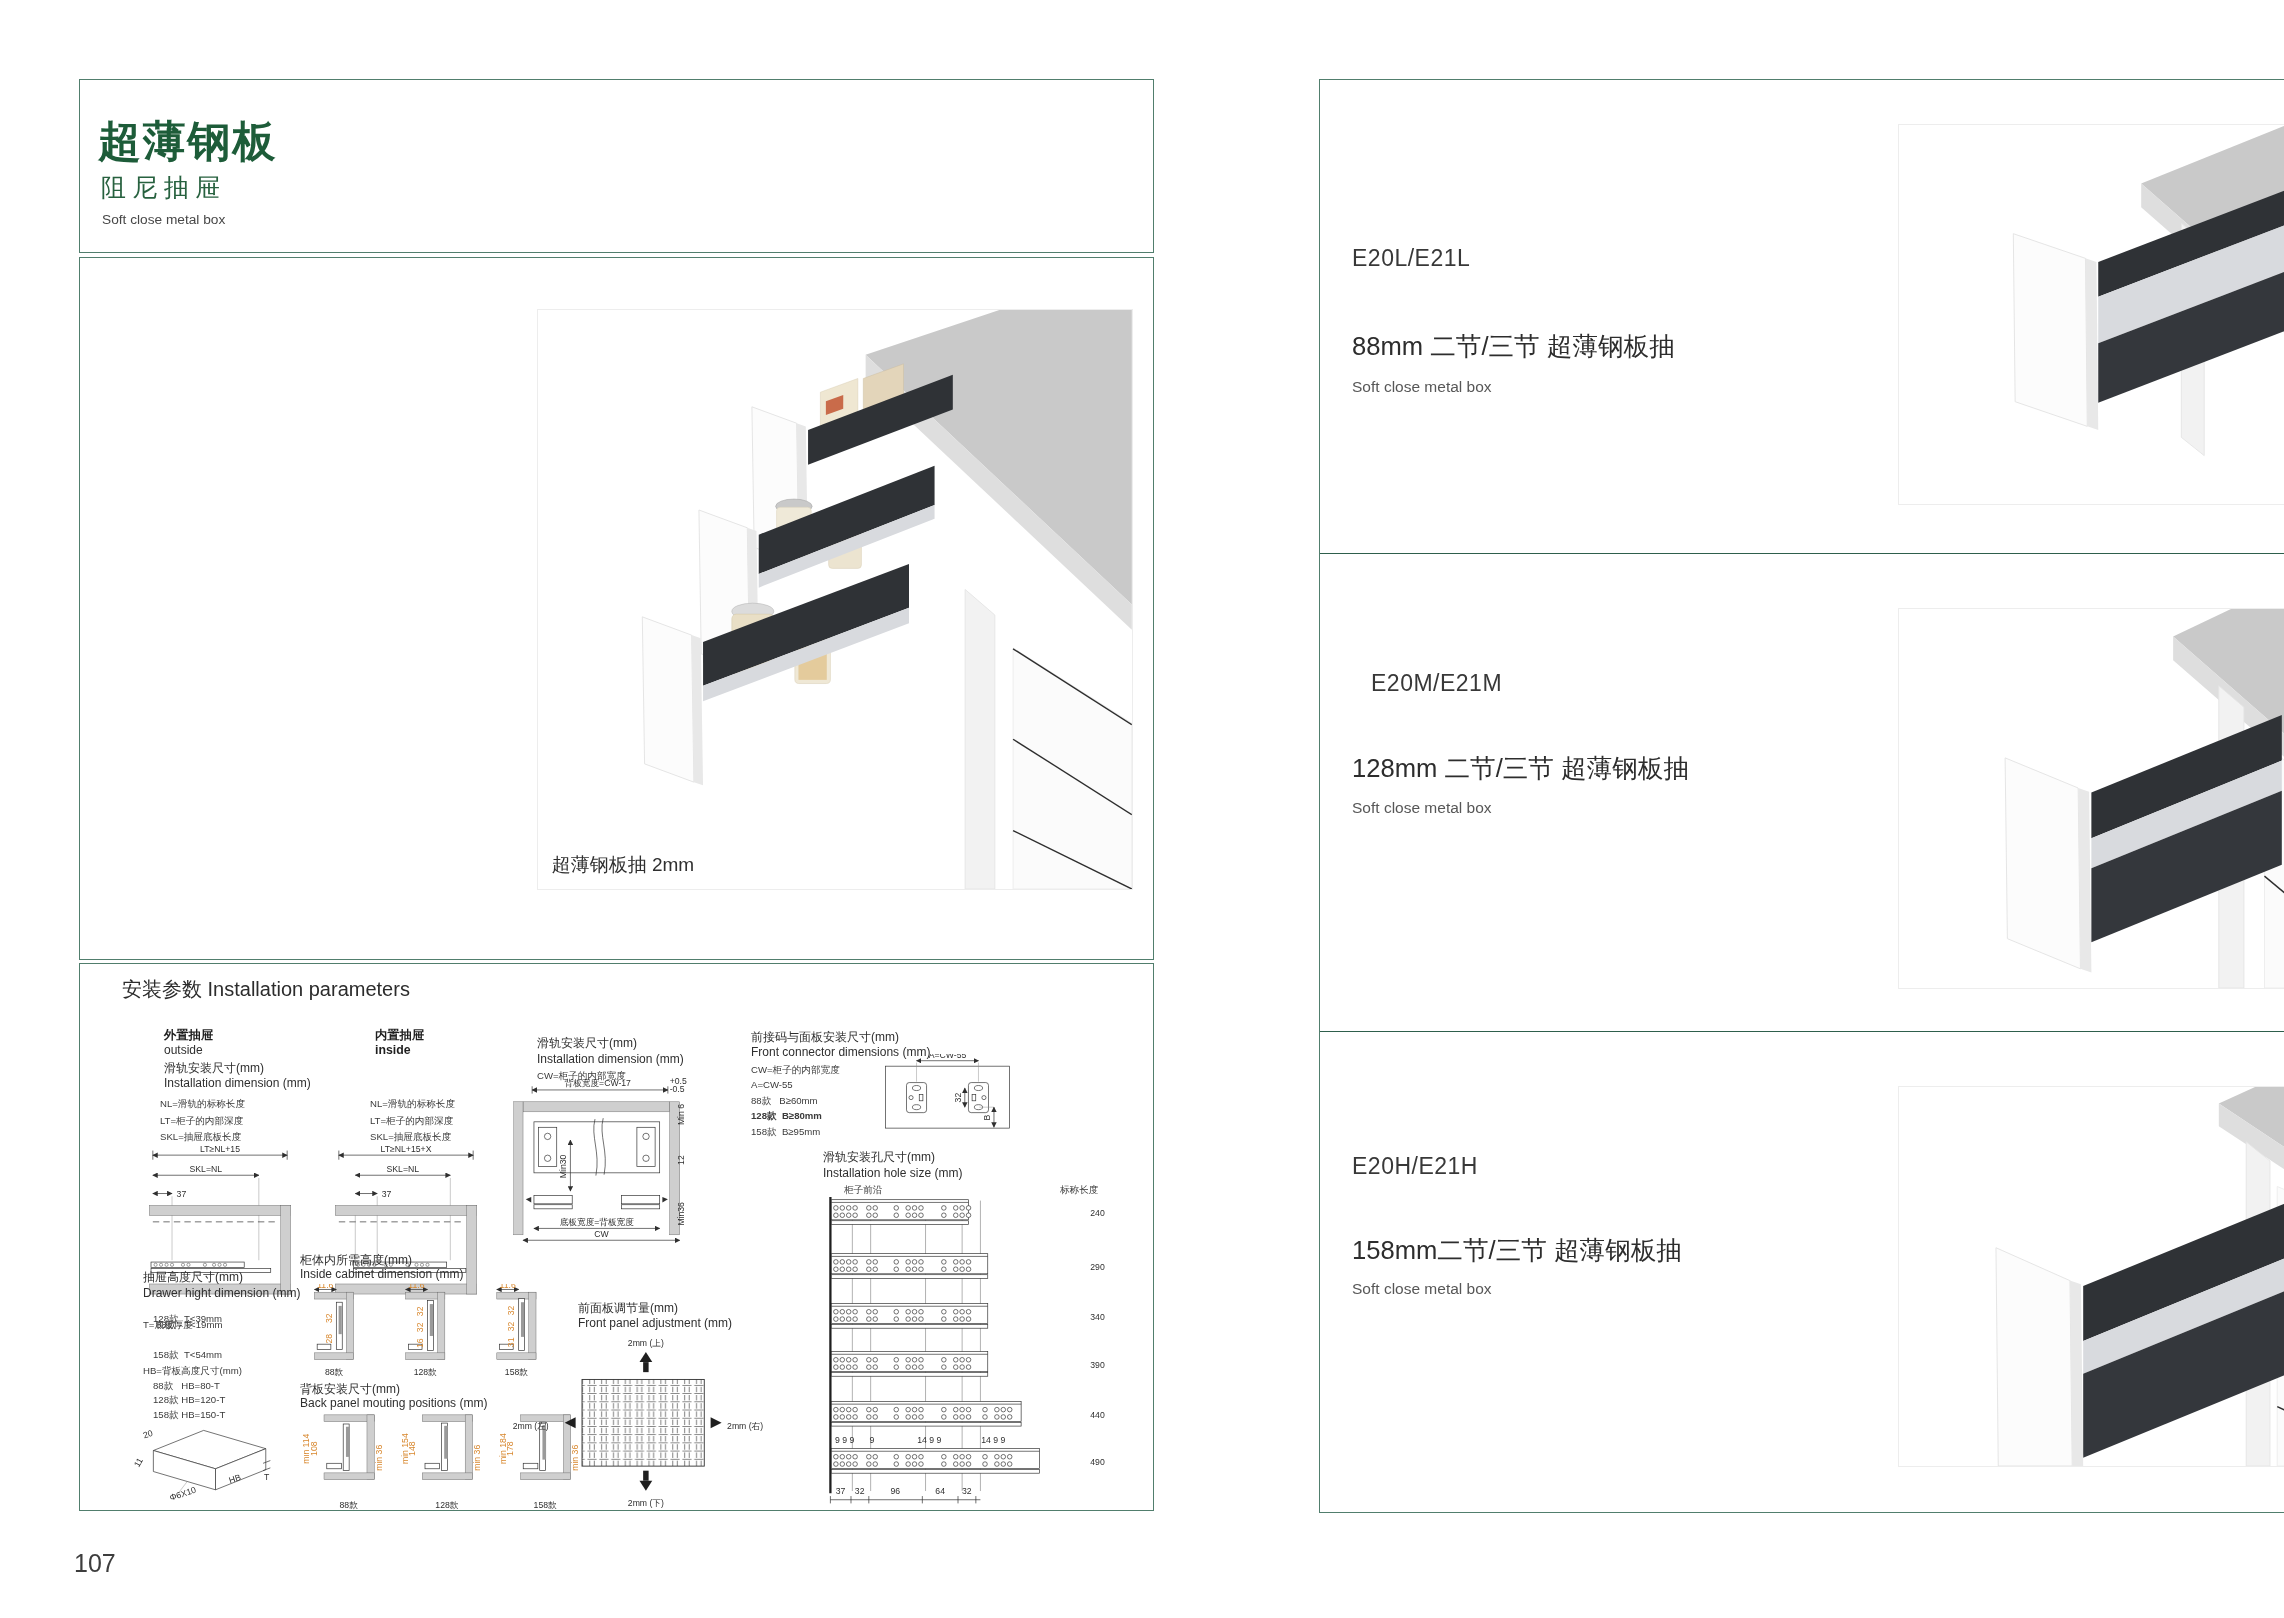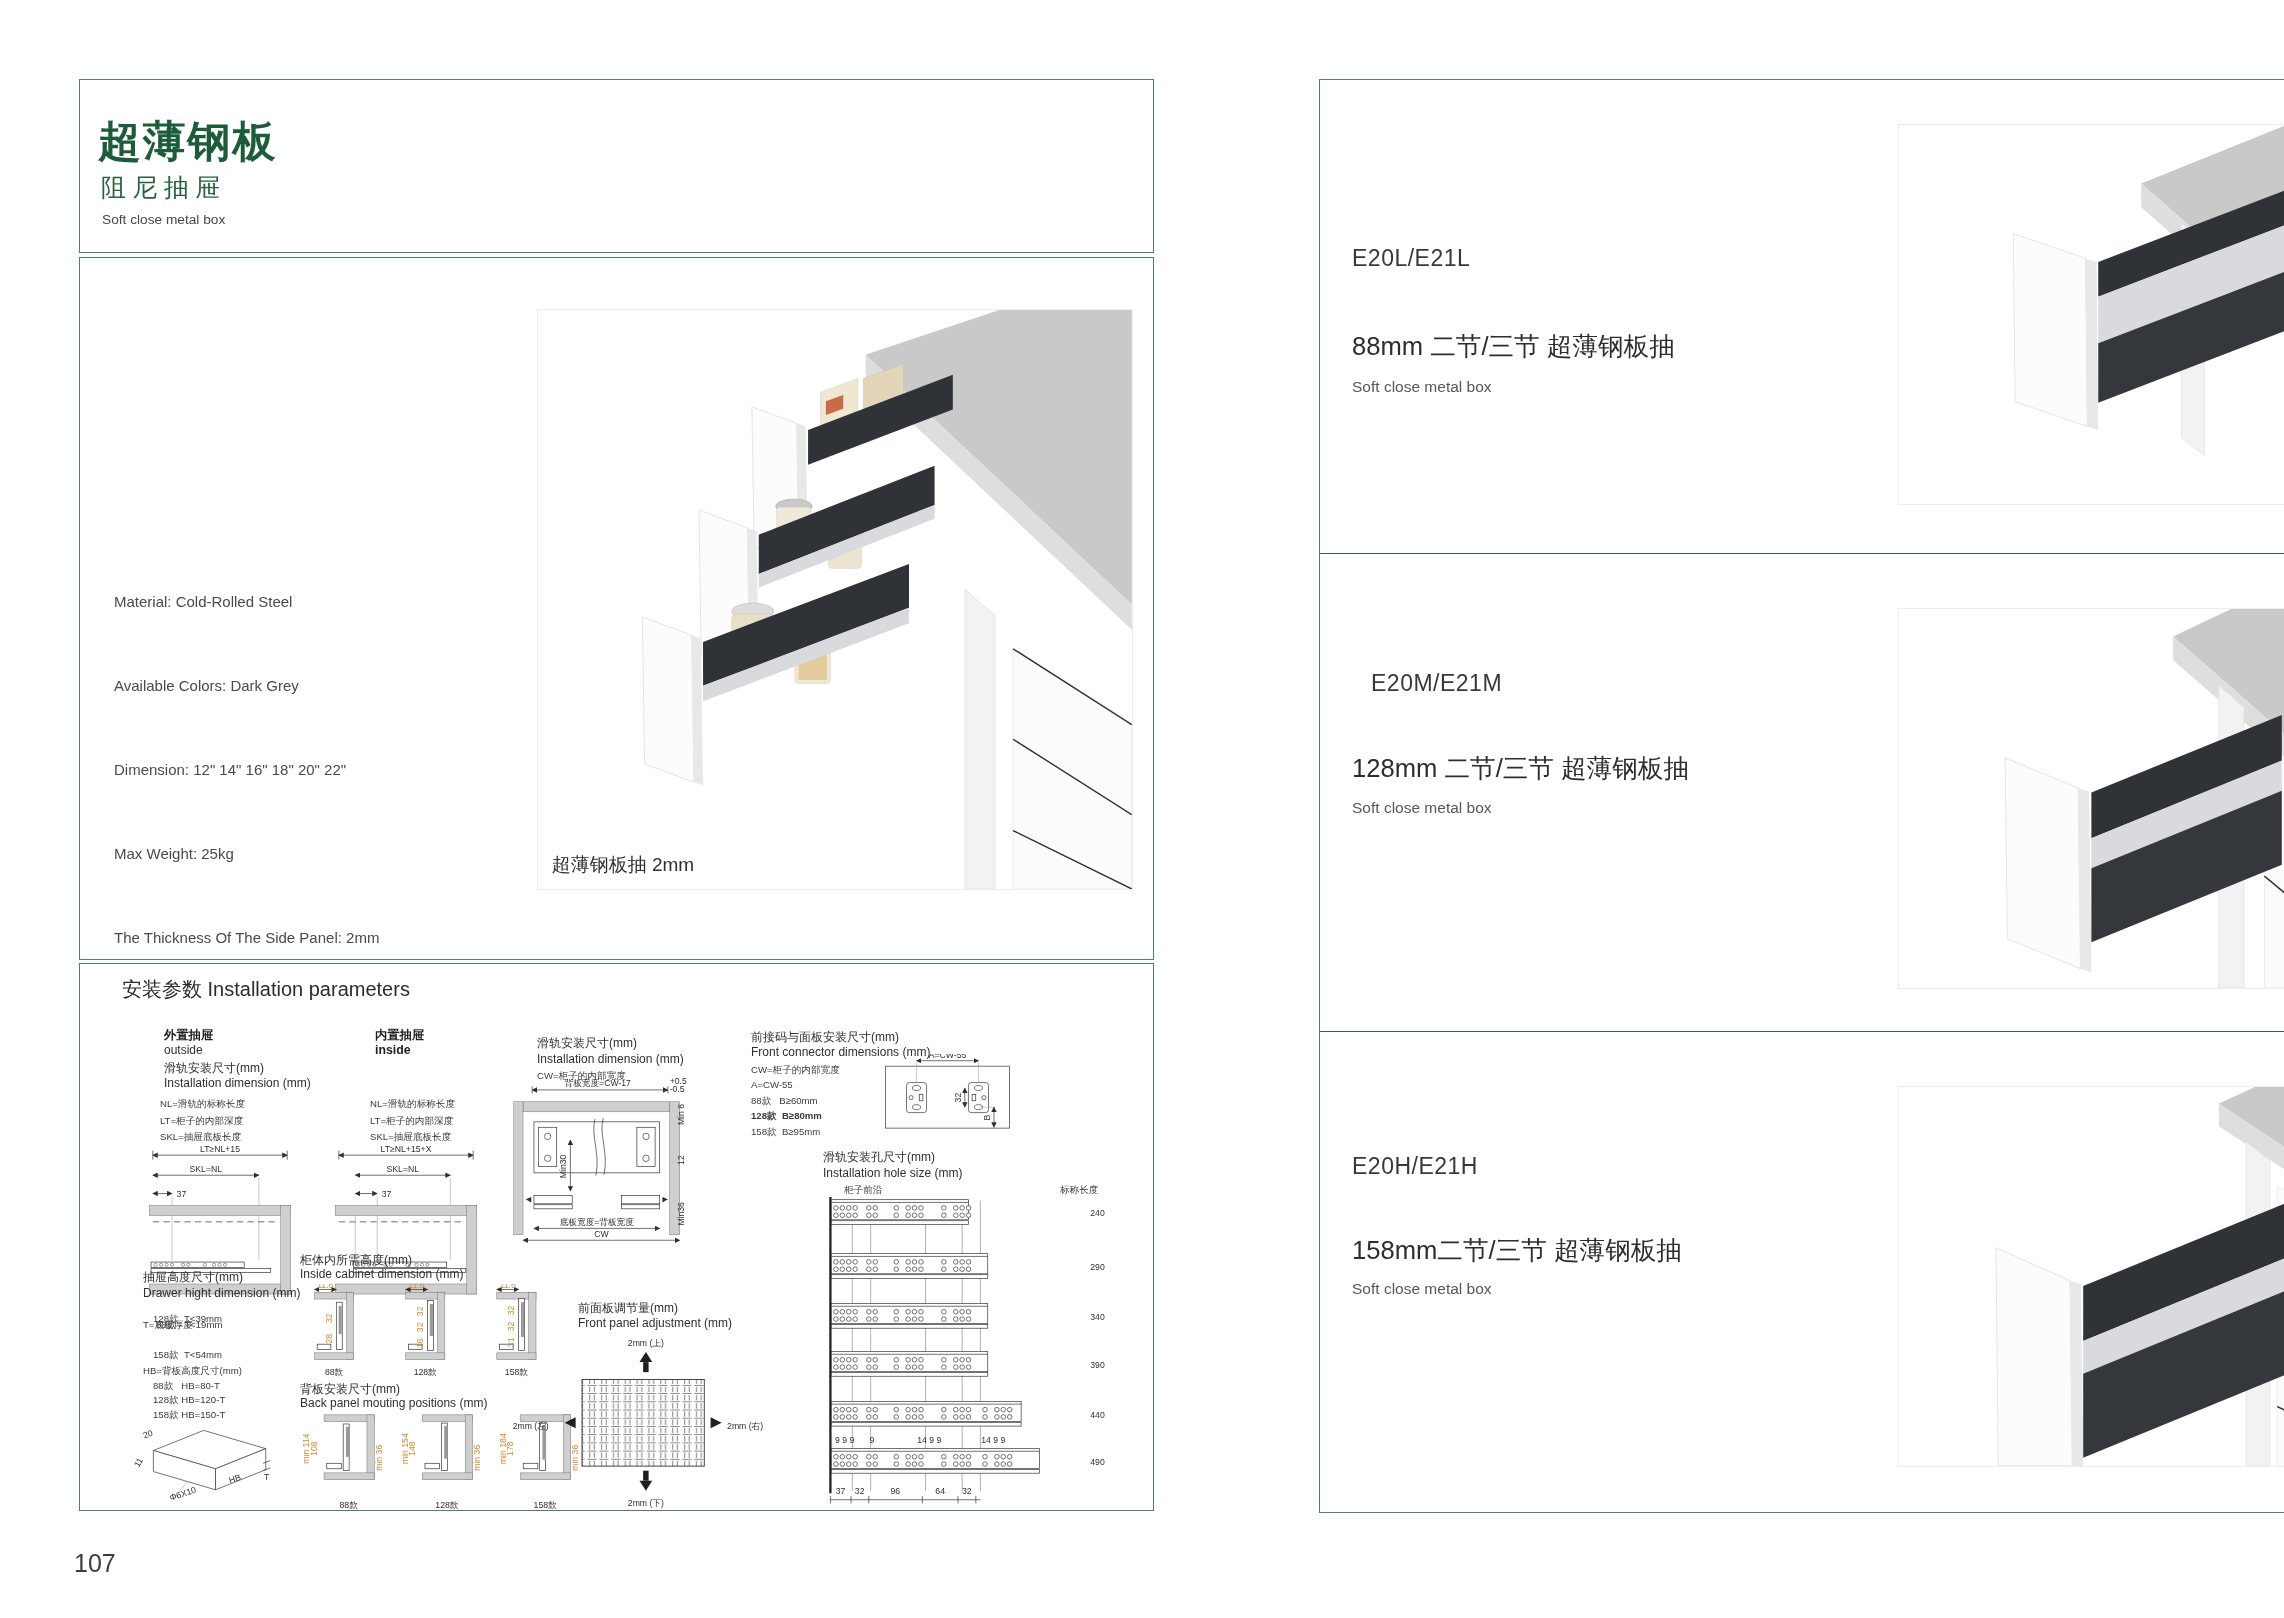"Material: Cold-Rolled Steel" div.abs { html: <div> <div>Material: Cold-Rolled Steel</div> <div>Available Colors: Dark Grey</div> <div>Dimension: 12" 14" 16" 18" 20" 22"</div> <div>Max Weight: 25kg</div> <div>The Thickness Of The Side Panel: 2mm</div> </div> -> none }
